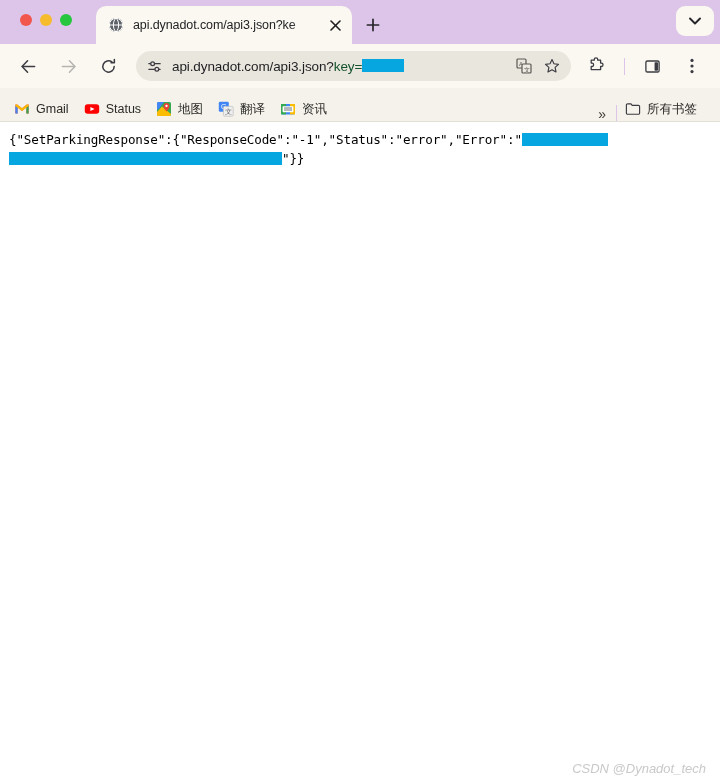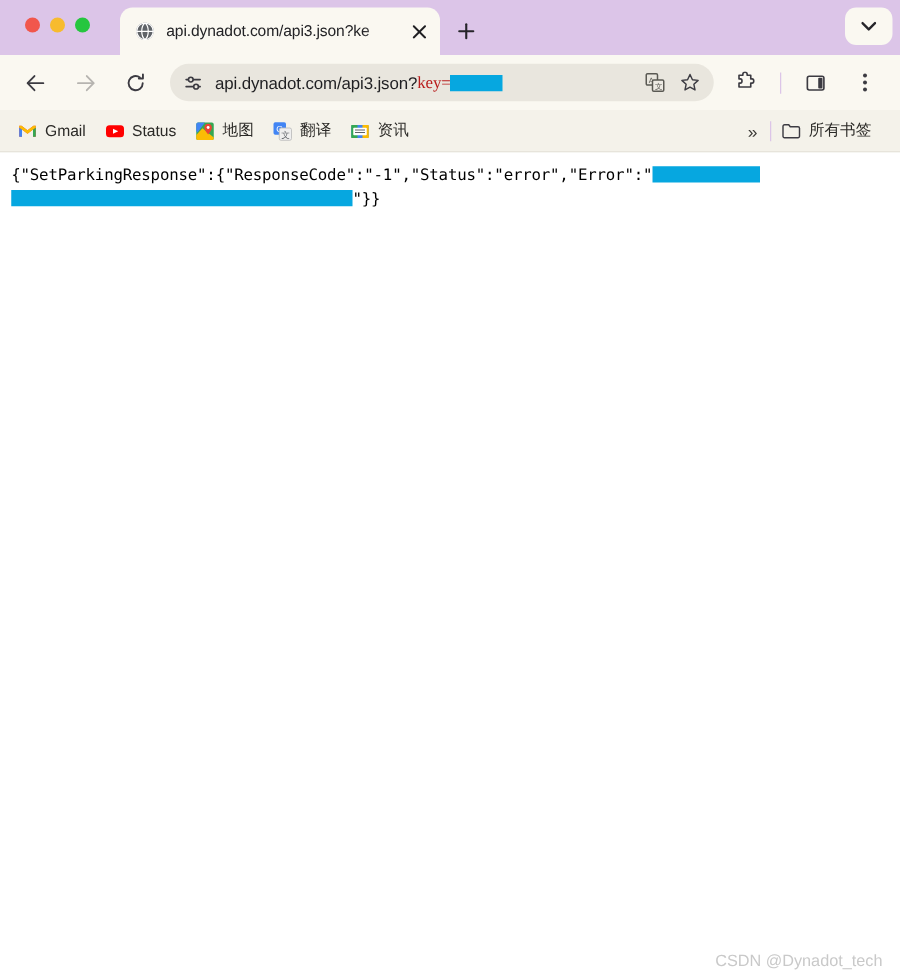"api.dynadot.com/api3.json?" .omni-url { align-items: center -> flex-start }
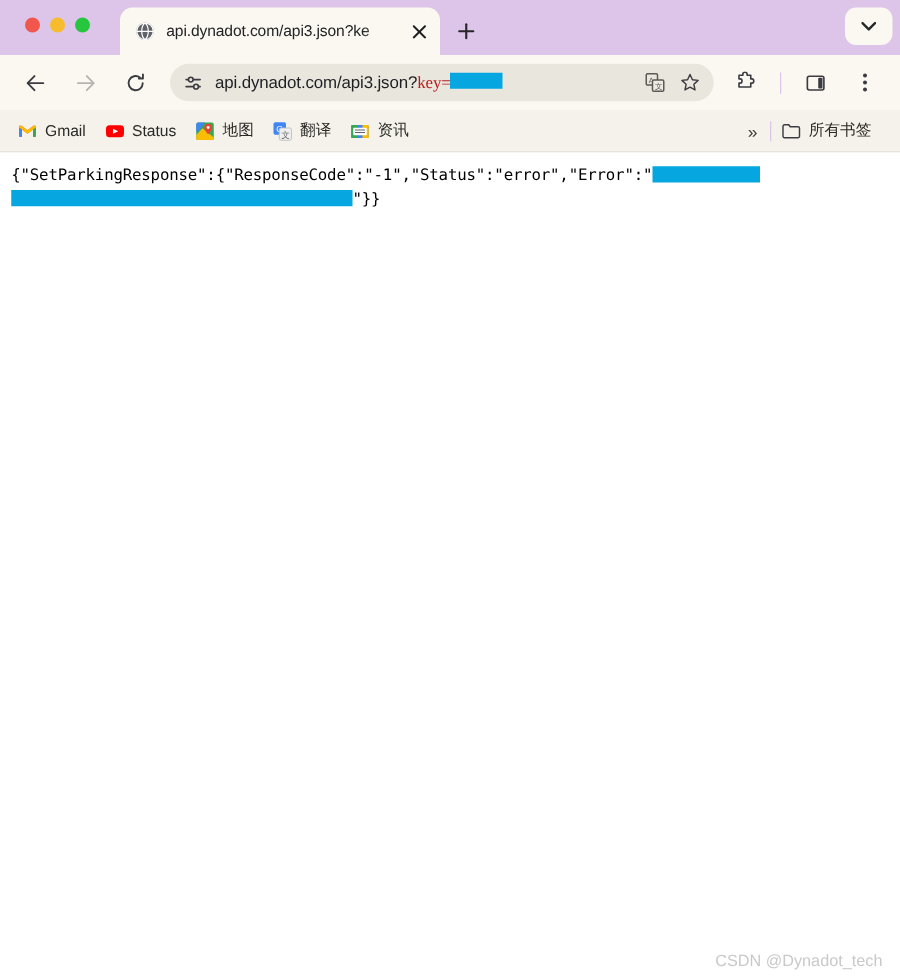"key=" .omni-url .dim { color: #b91c1c -> #14532d; font-family: Liberation Serif, serif -> none }
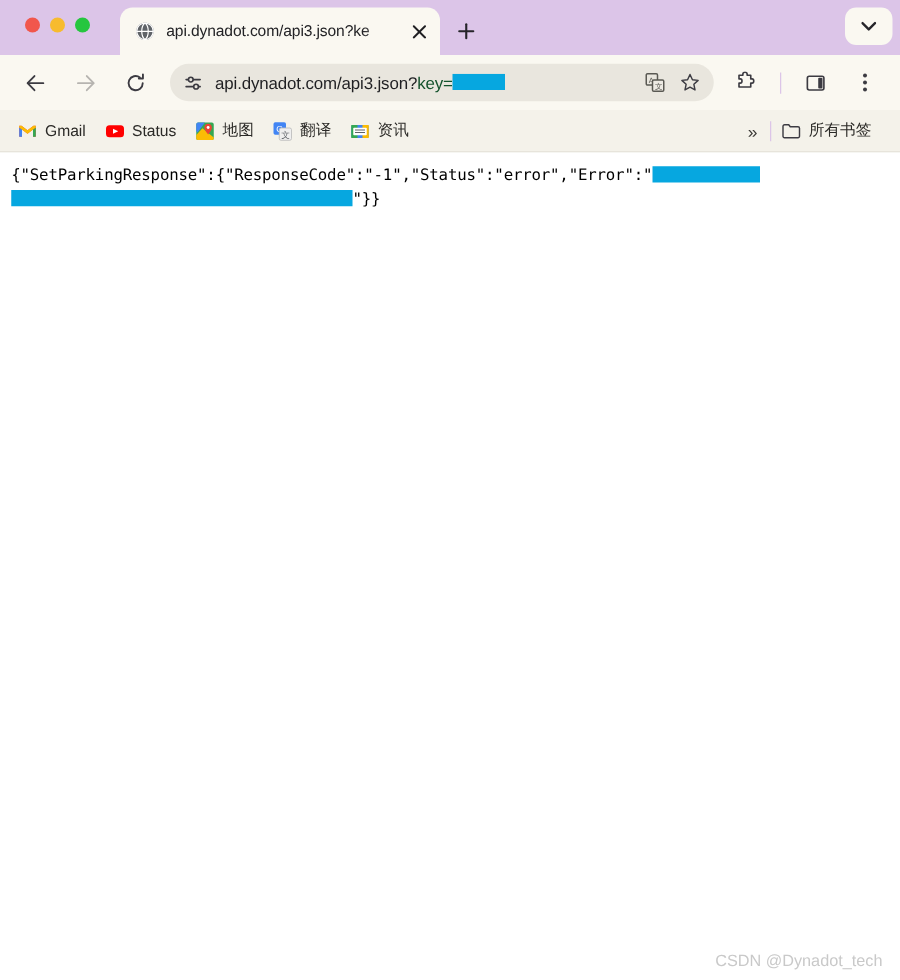"Gmail" .bookmarks { align-items: center -> flex-end }
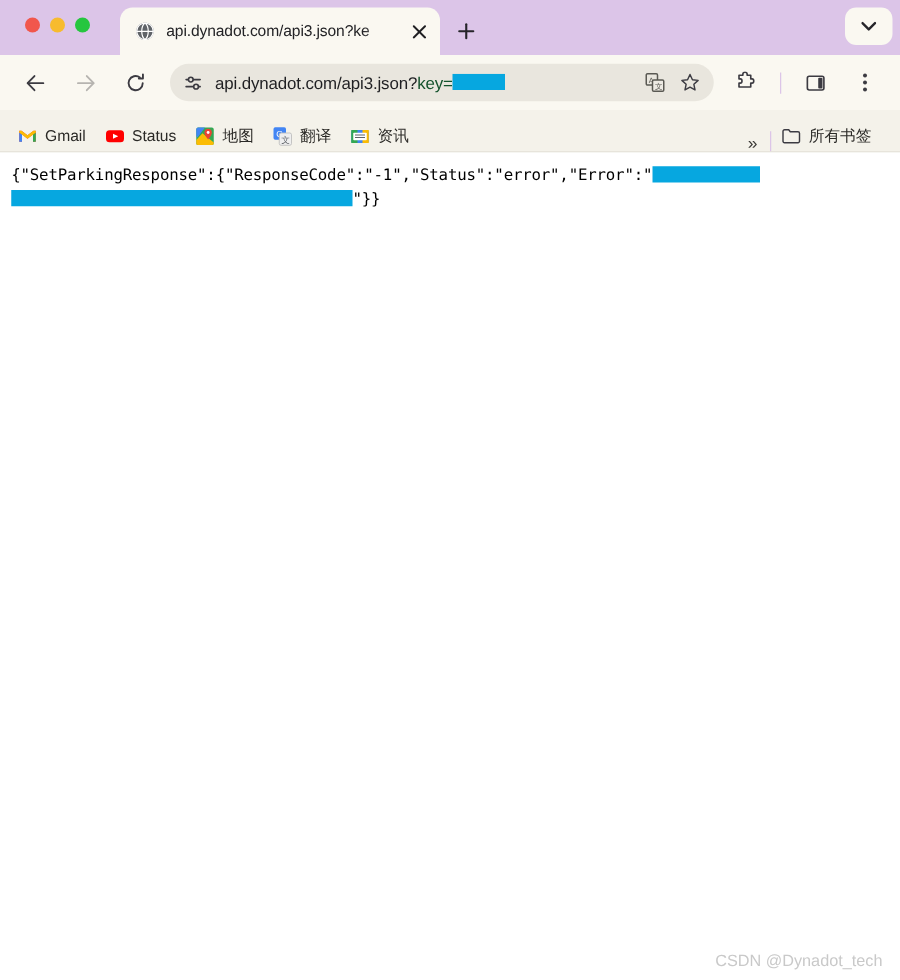"CSDN @Dynadot_tech" .watermark { font-style: none -> italic }
